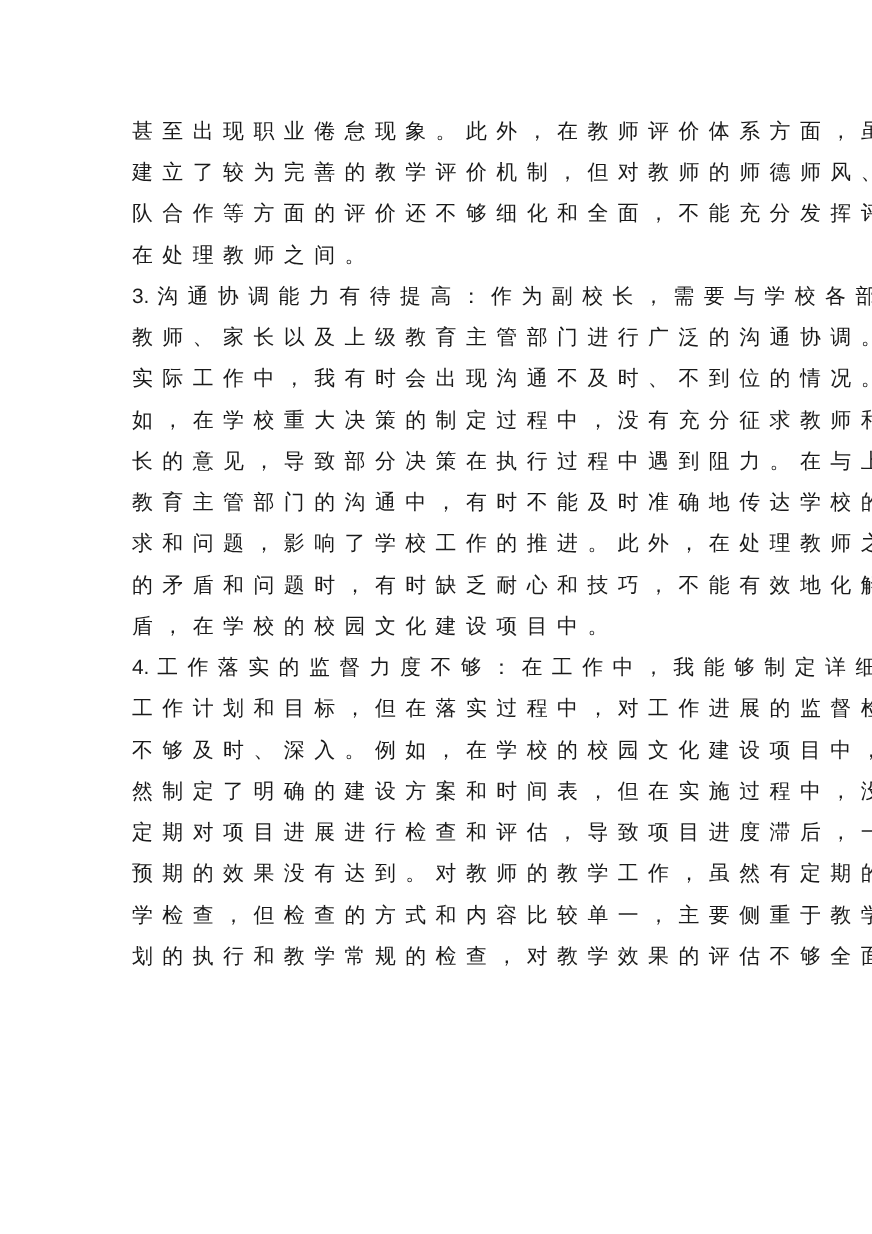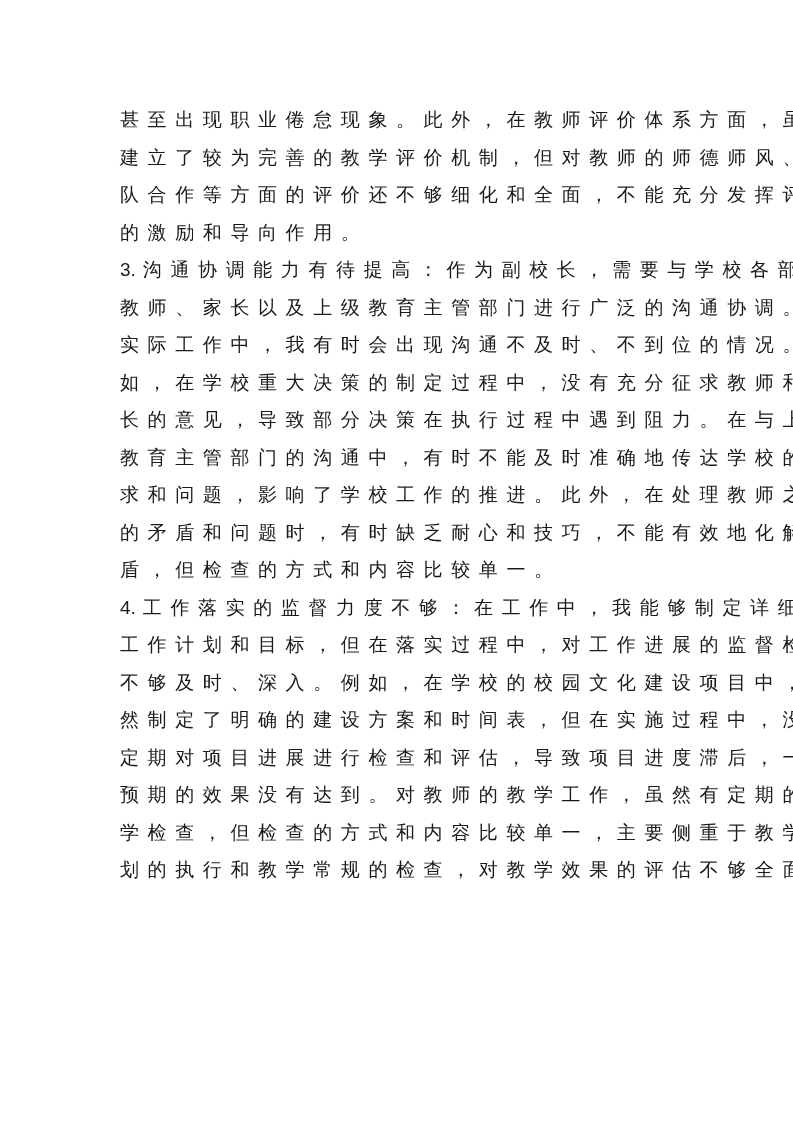"的激励和导向作用。" div.line { text: 的激励和导向作用 -> 在处理教师之间 }
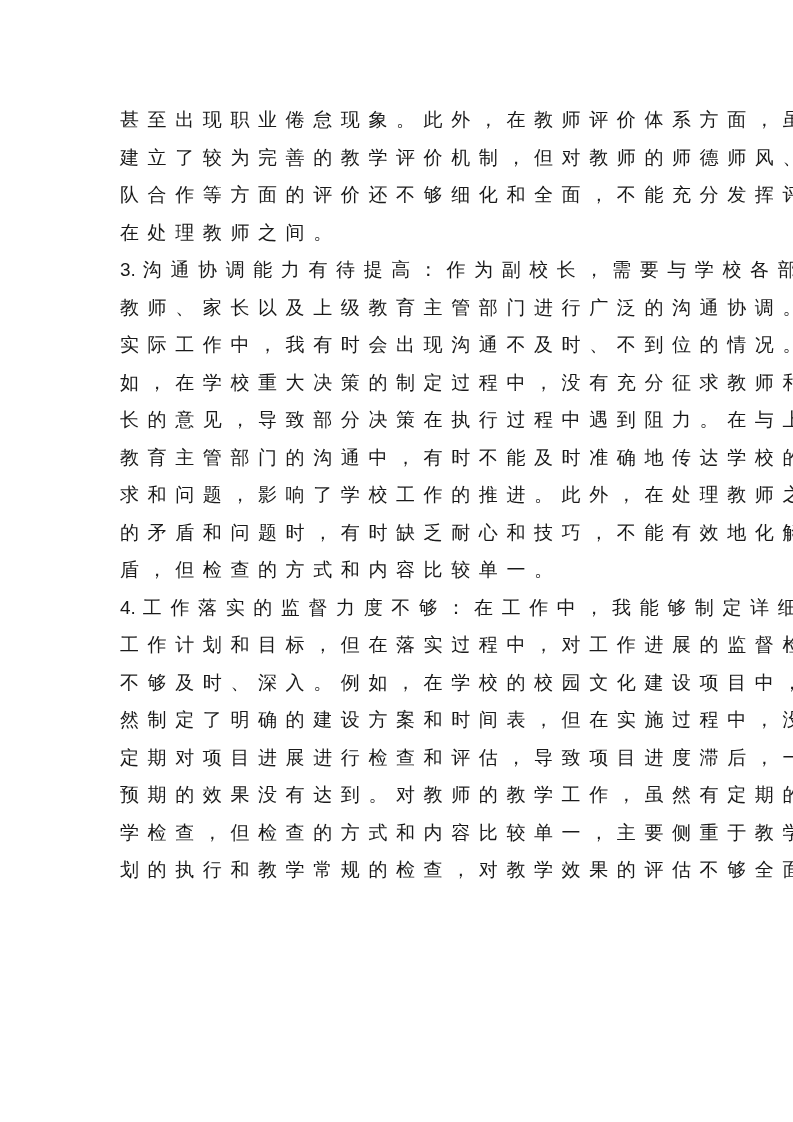"盾，但检查的方式和内容比较单一。" div.line { text: 但检查的方式和内容比较单一 -> 在学校的校园文化建设项目中 }
